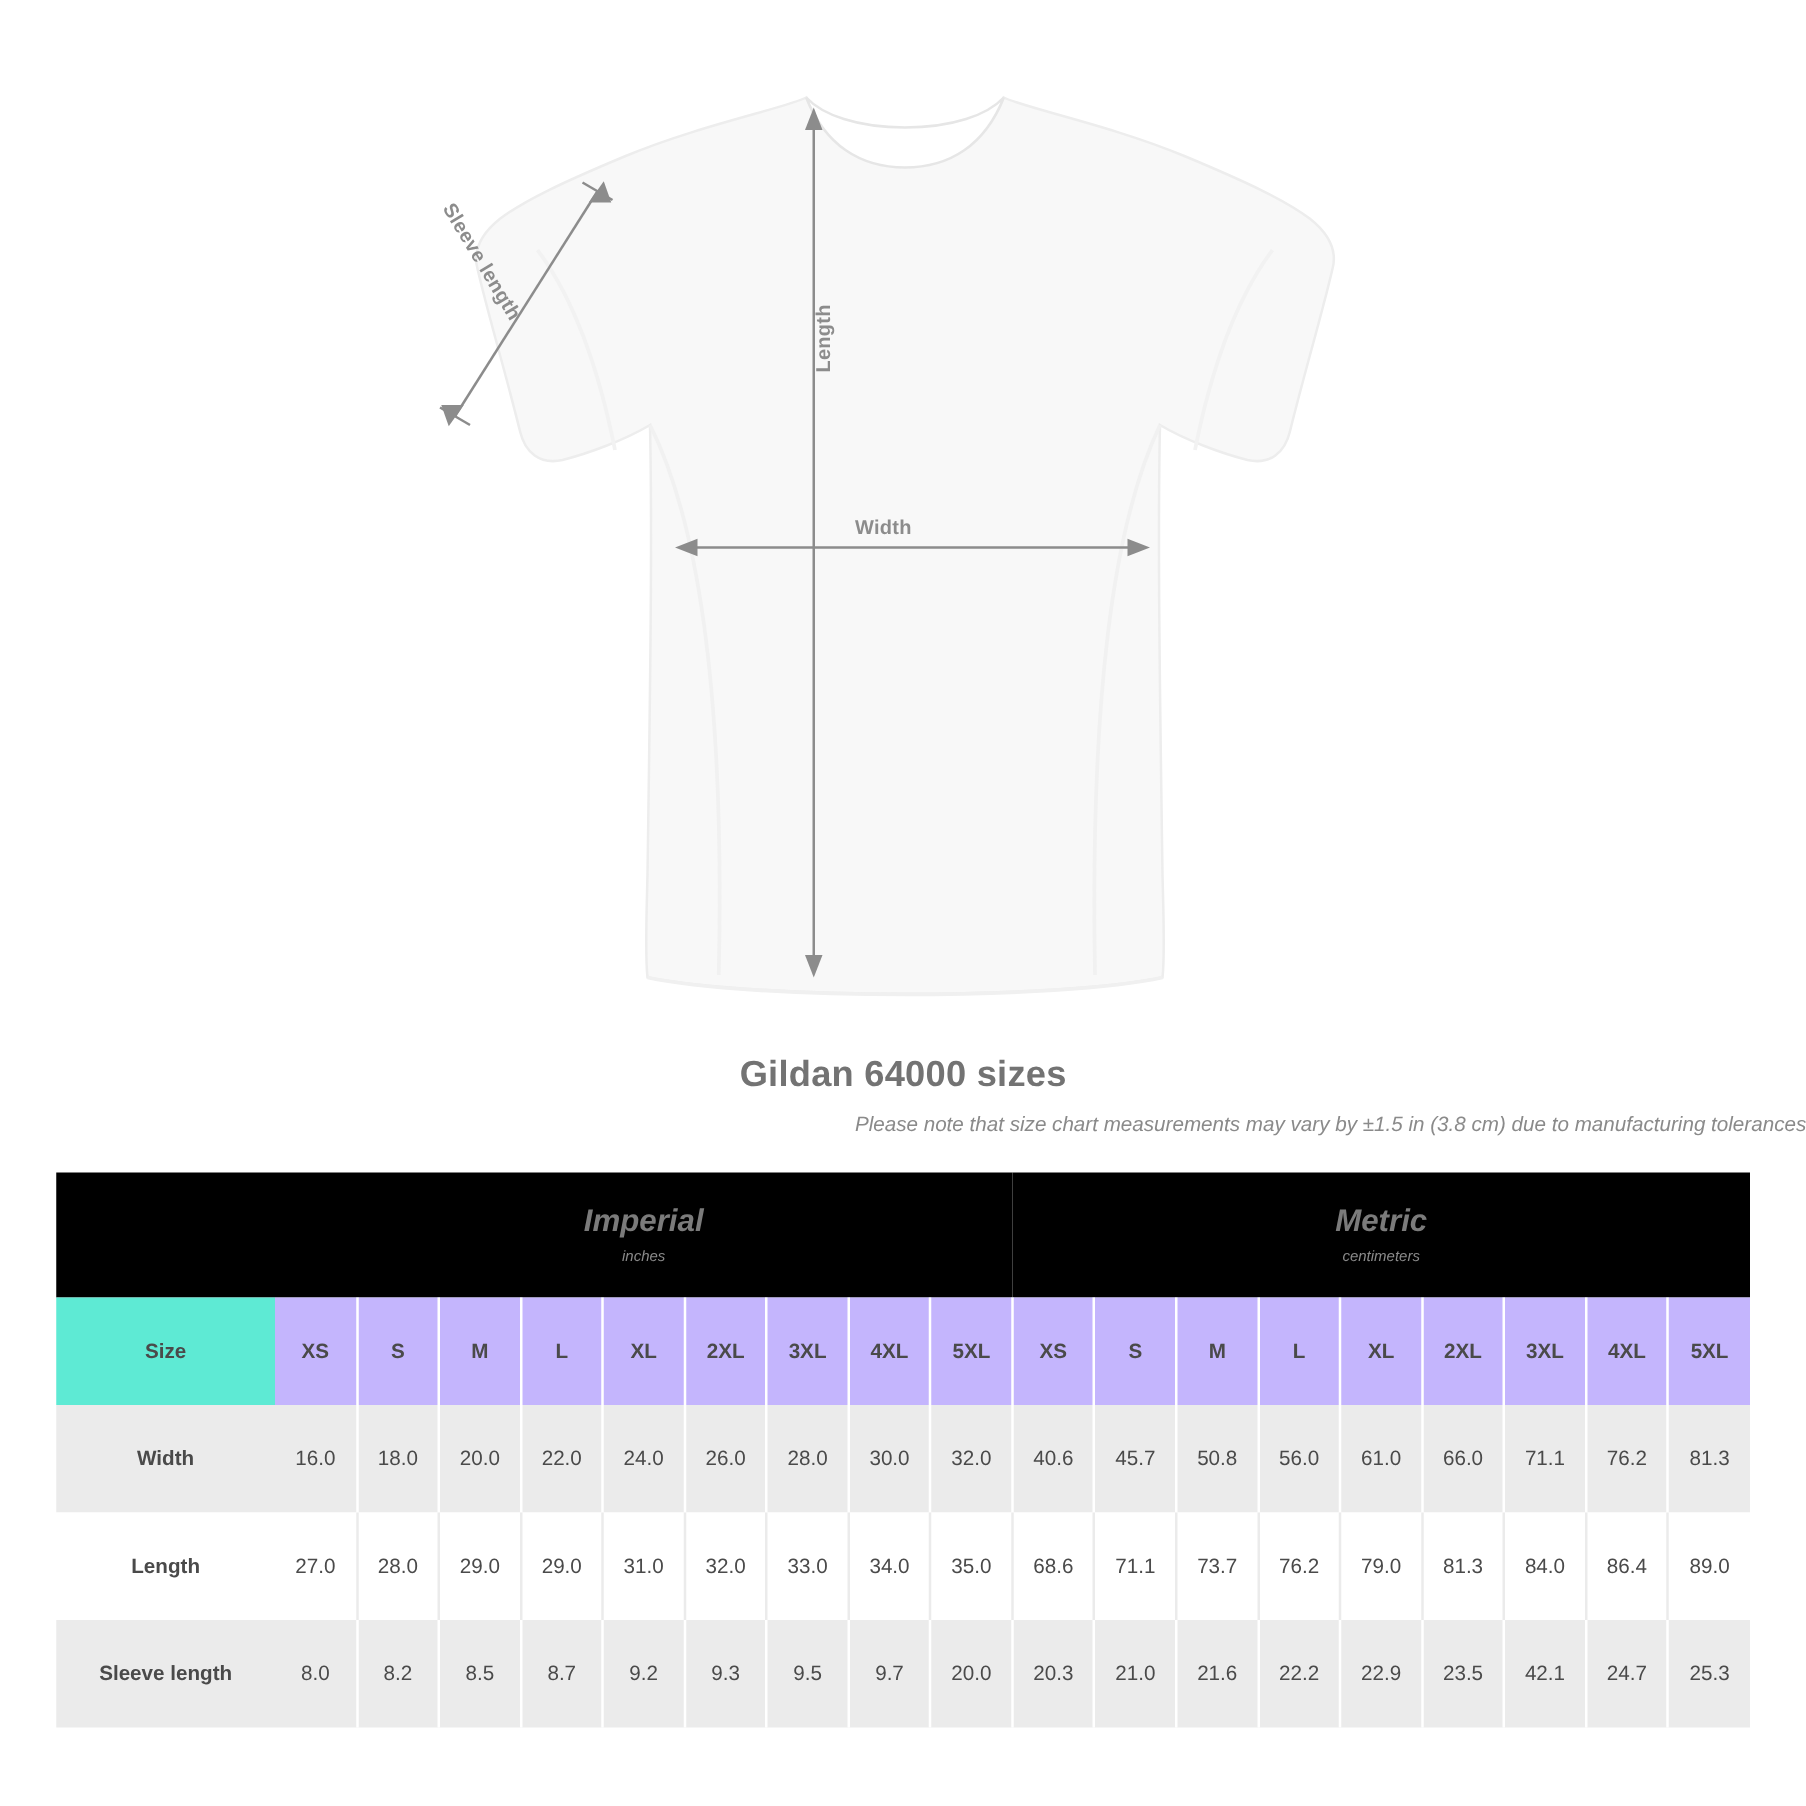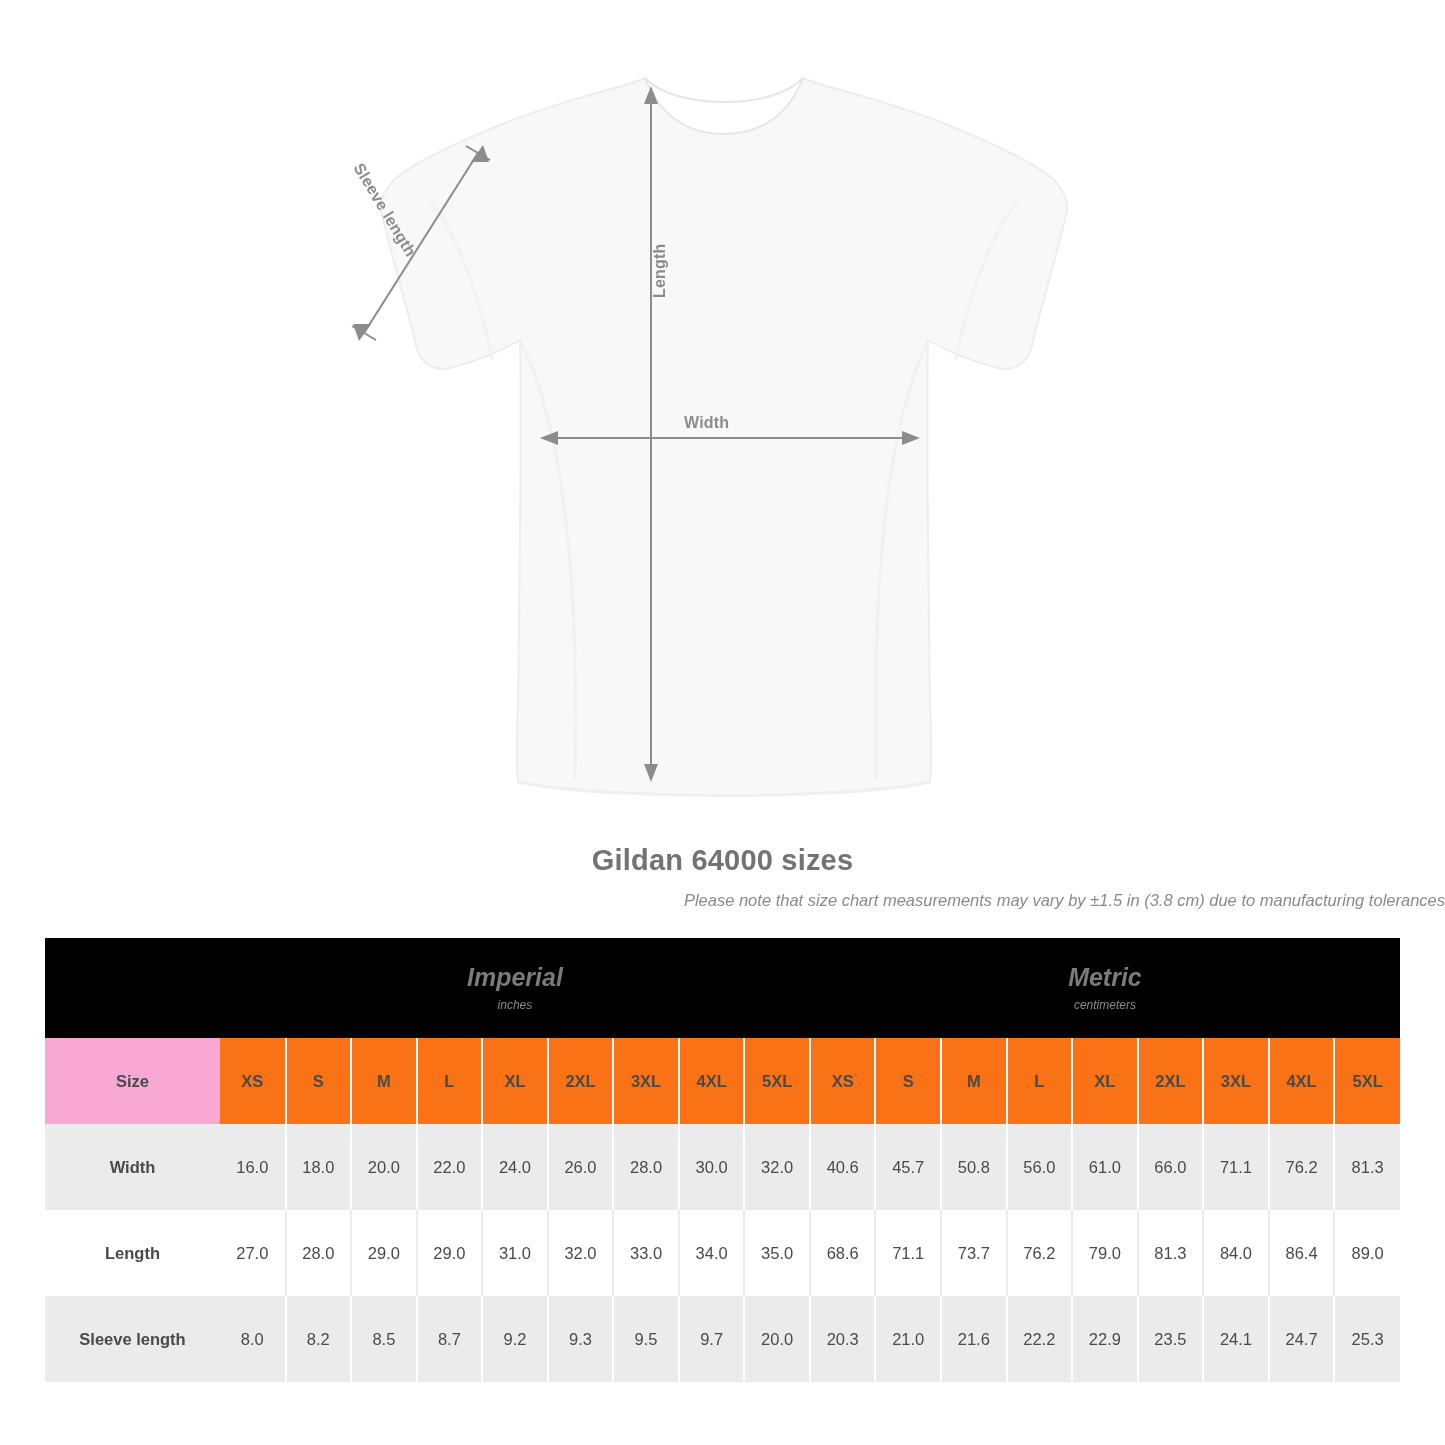"Size" .hdr-row td.rowhead { background: #f9a8d4 -> #5eead4 }
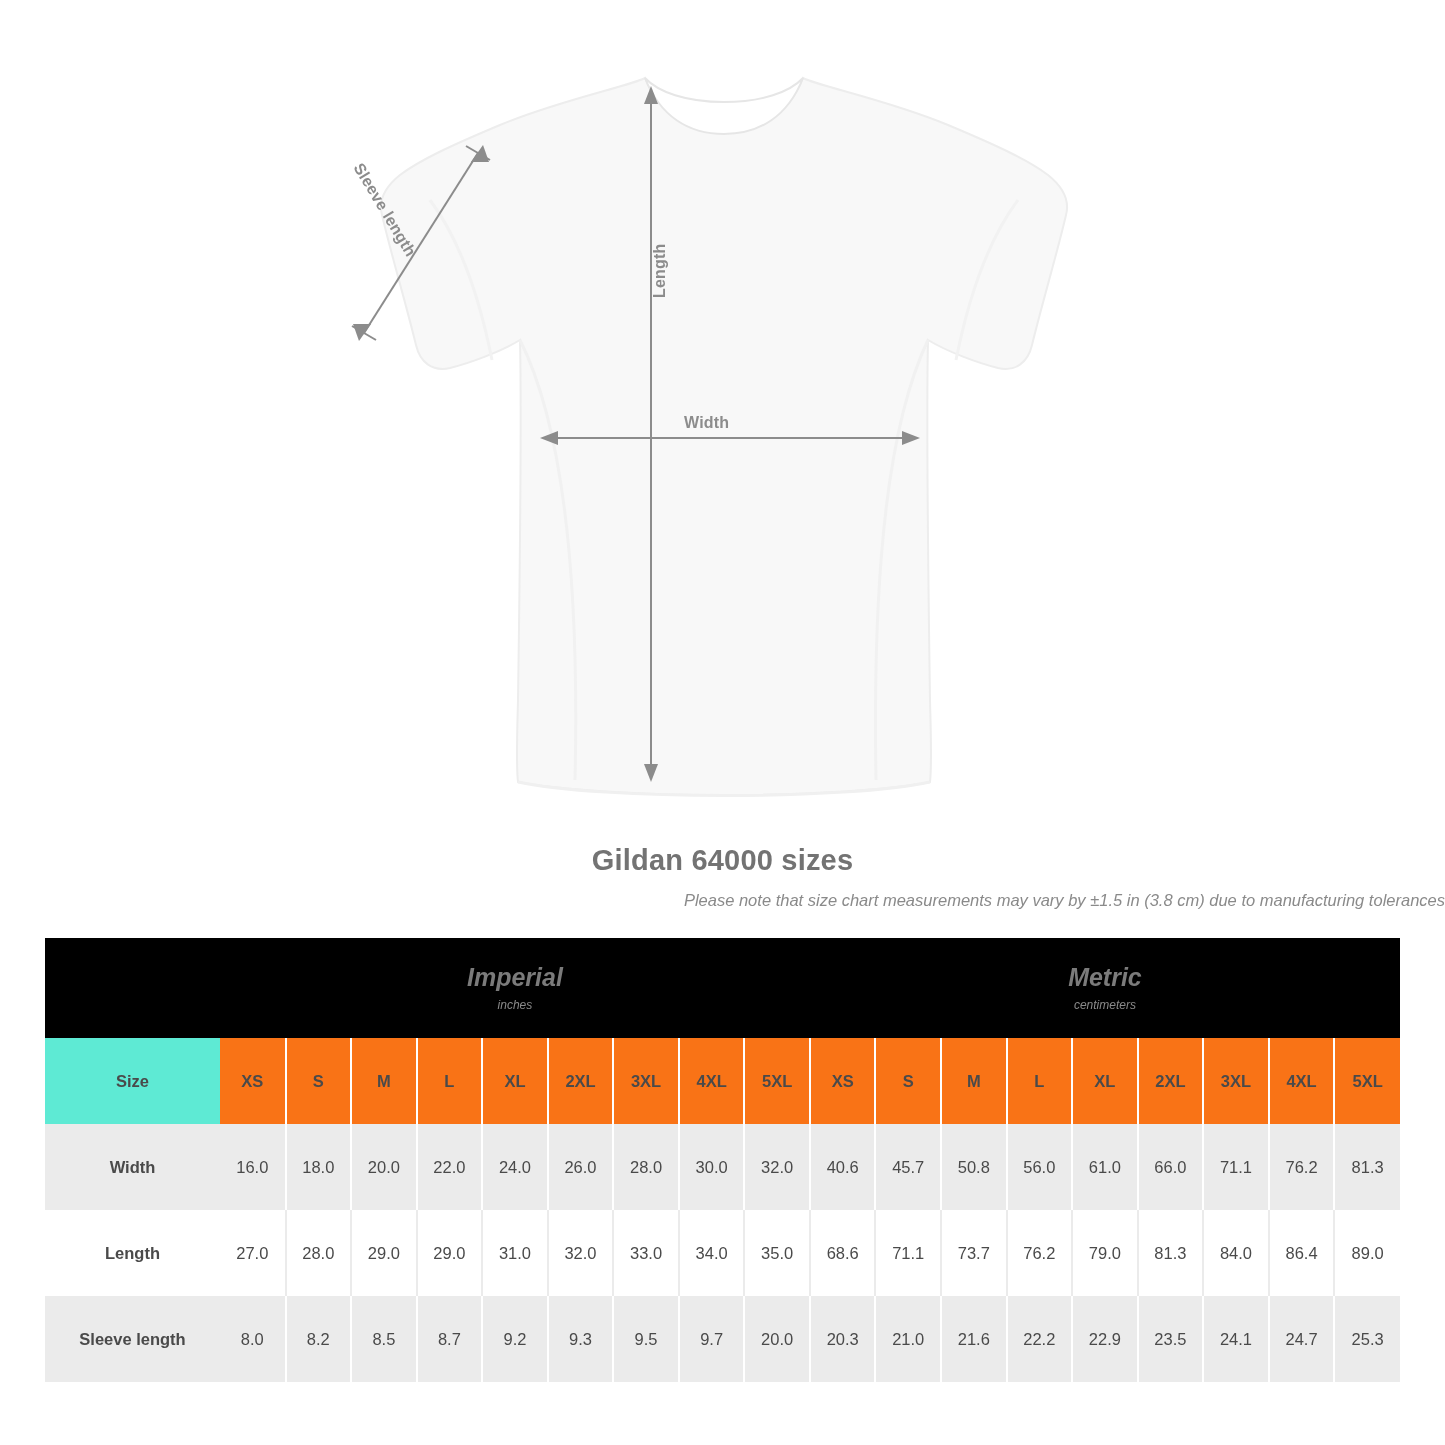"XS" .hdr-row td { background: #f97316 -> #c4b5fd }
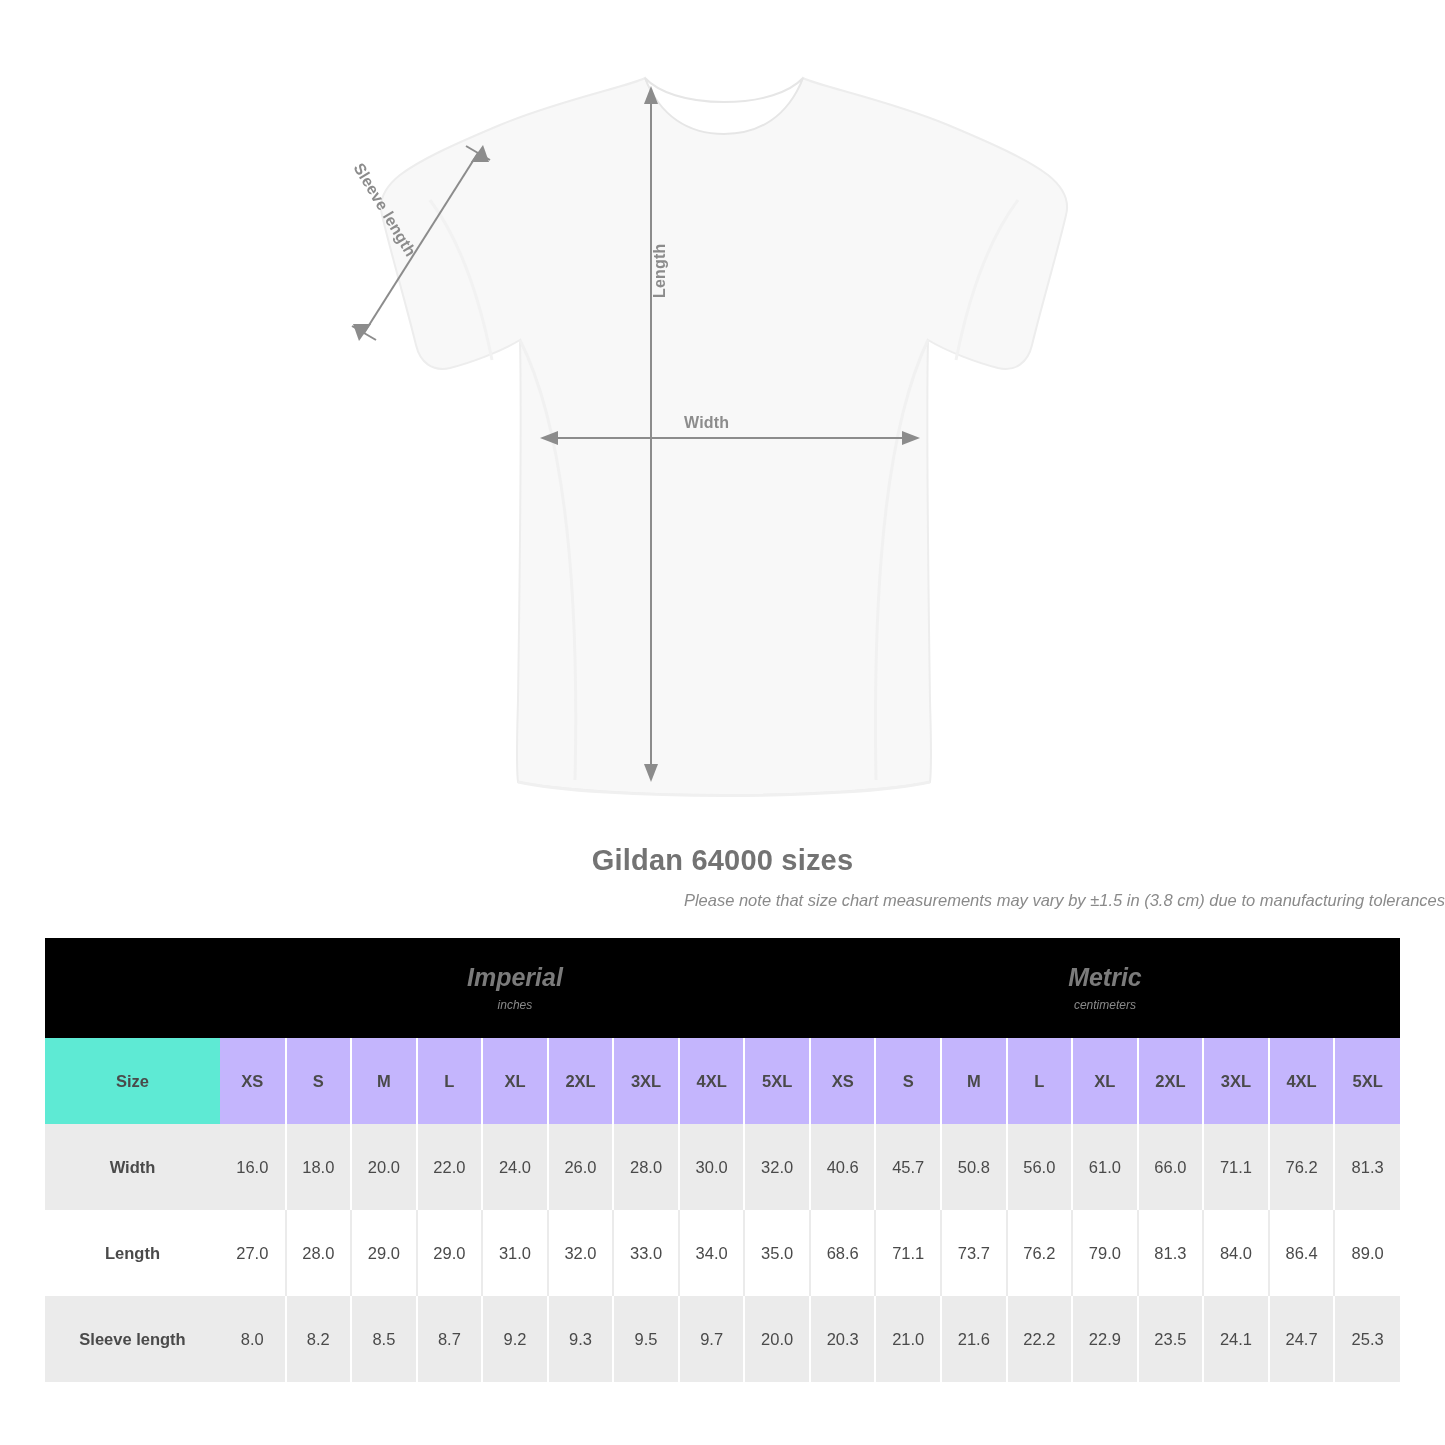"24.1" td.col-sep { text: 24.1 -> 42.1 }
